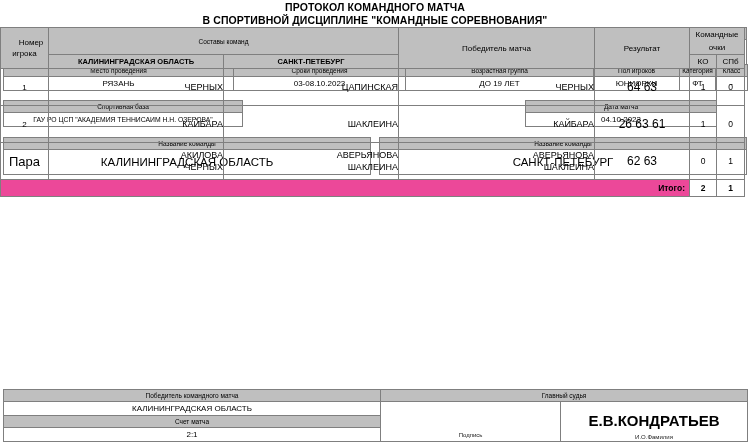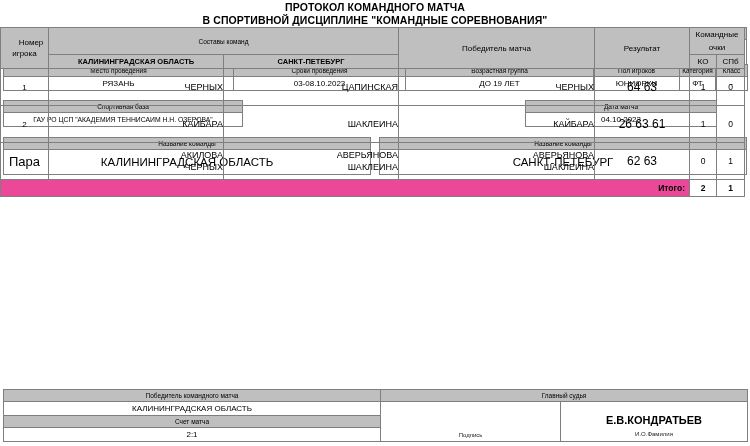"Е.В.КОНДРАТЬЕВ" .judge-name { font-size: 11px -> 15px }
